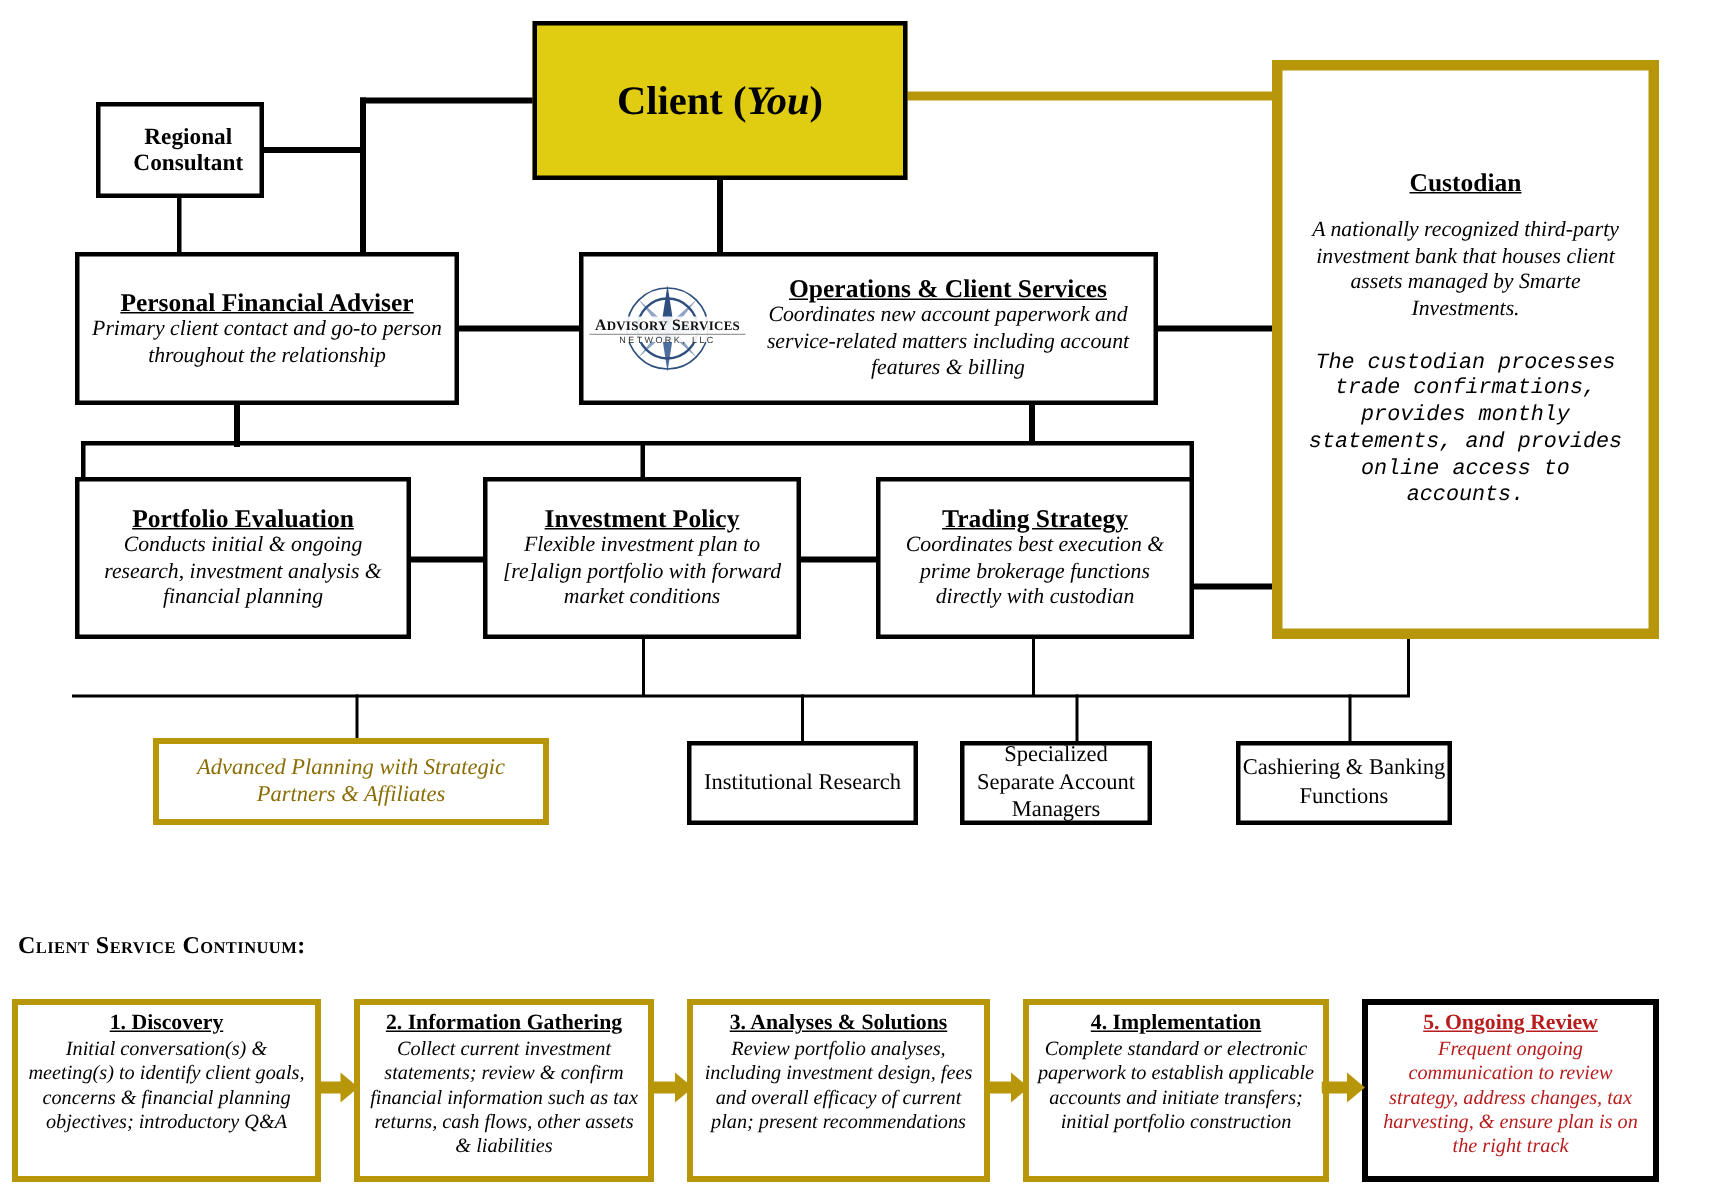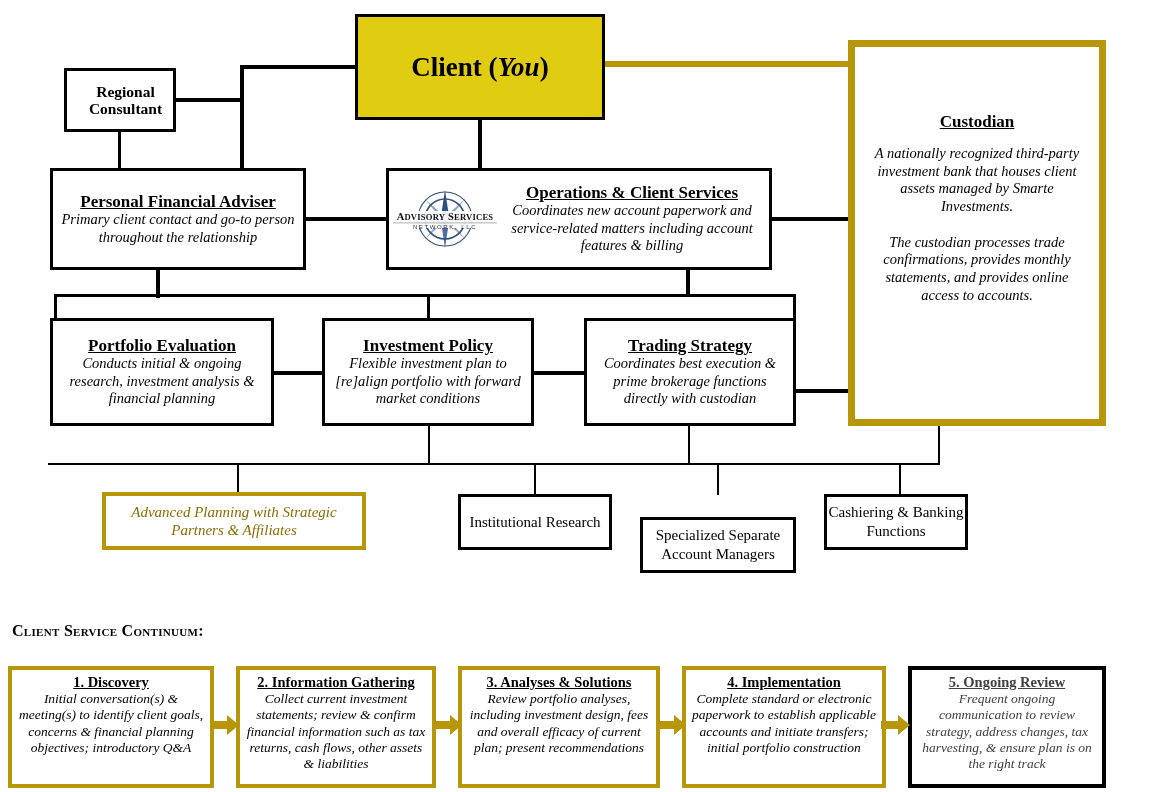"The custodian processes trade" #custBox .desc.second { font-family: none -> Liberation Mono, monospace }
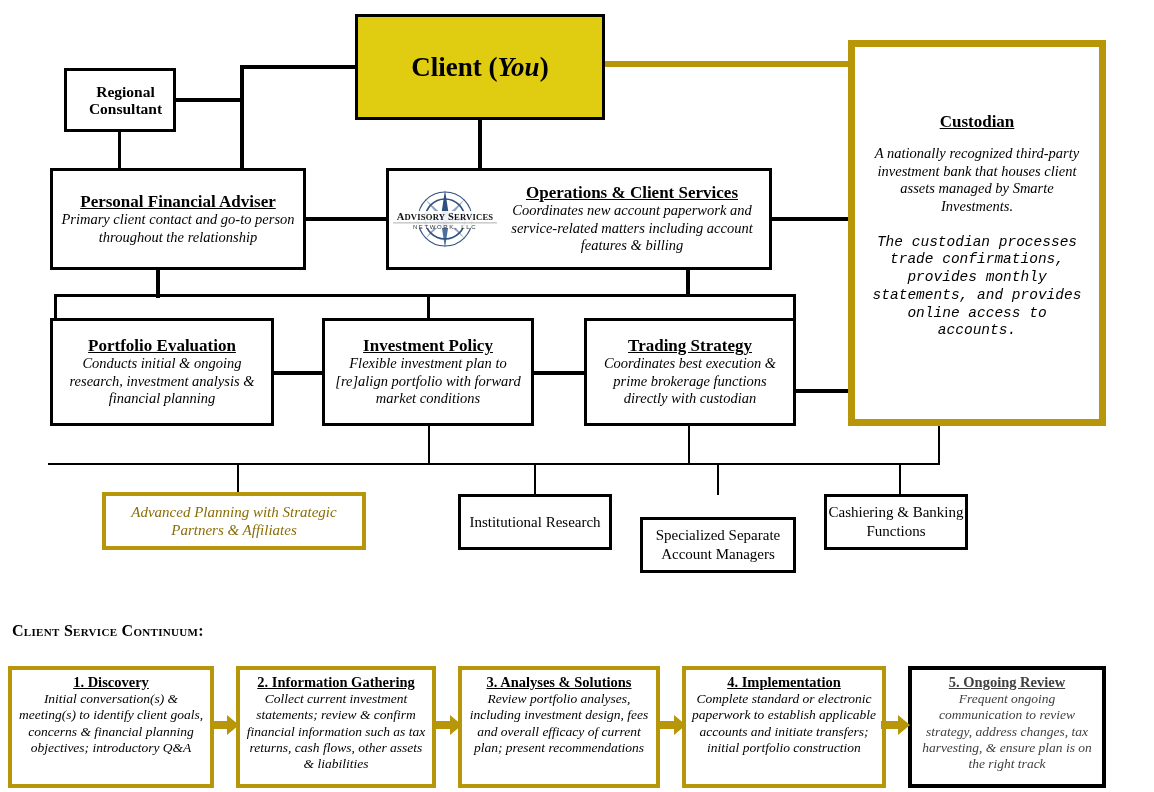"Specialized Separate Account Managers" #sepBox { top: 517px -> 494px; width: 156px -> 128px }
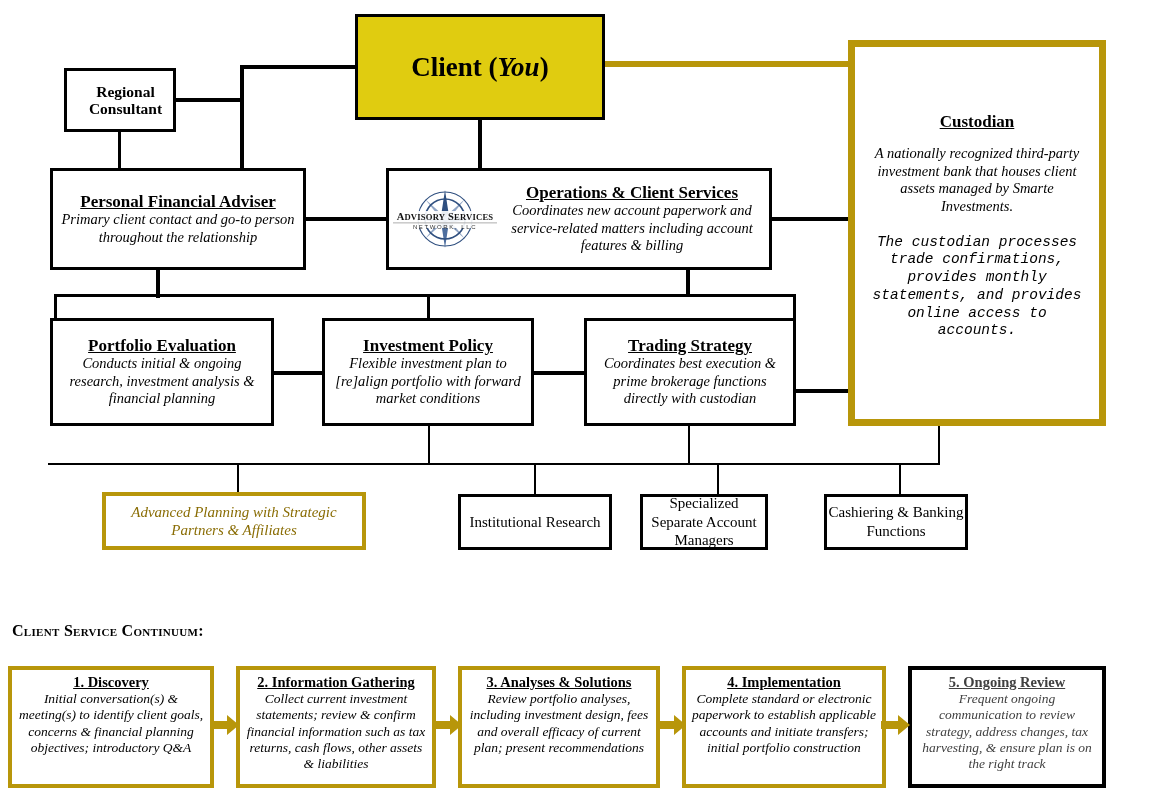"5. Ongoing Review" #step5 .ttl,#step5 .desc { color: #404040 -> #b91c1c }
